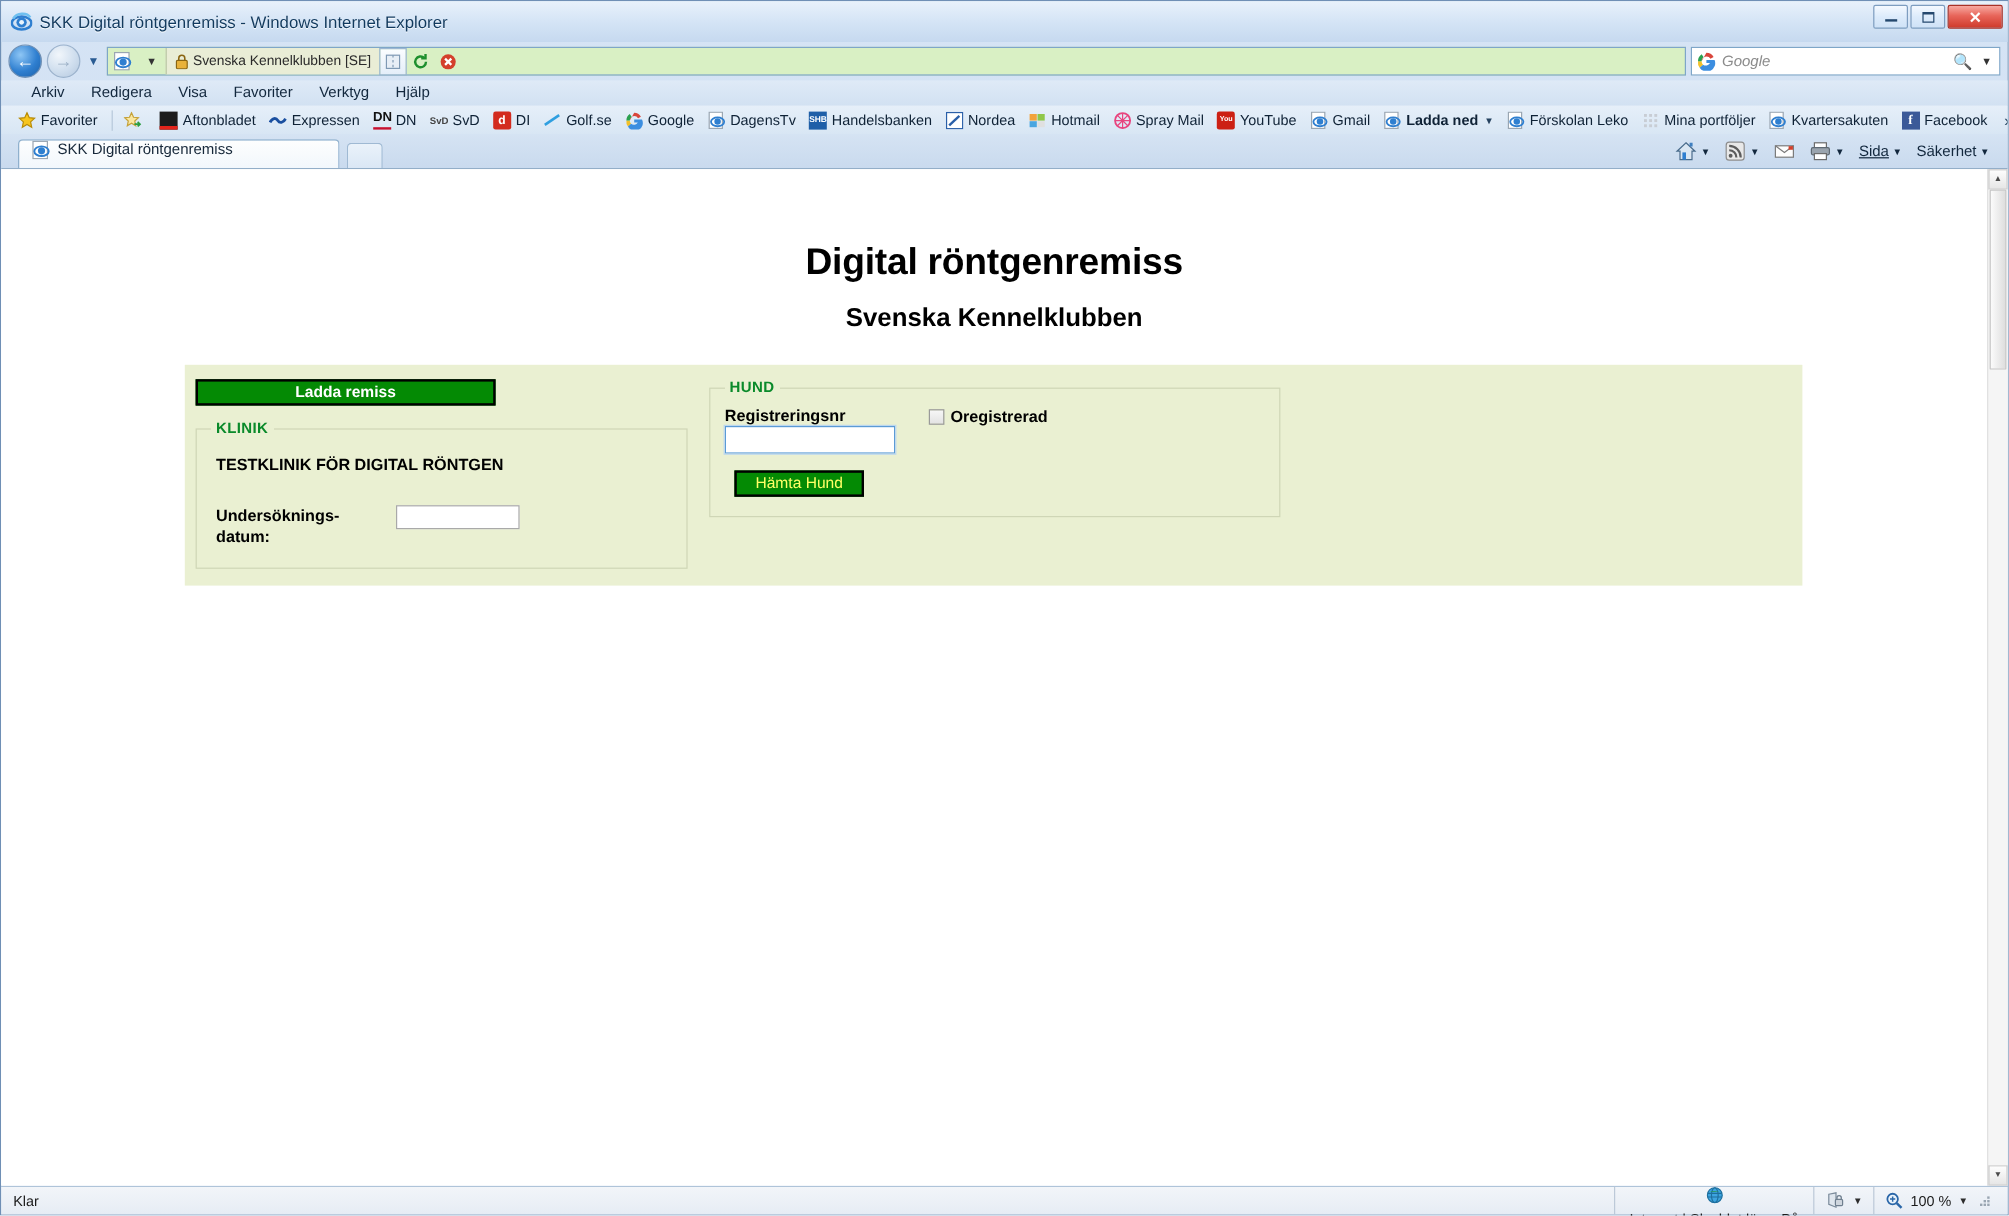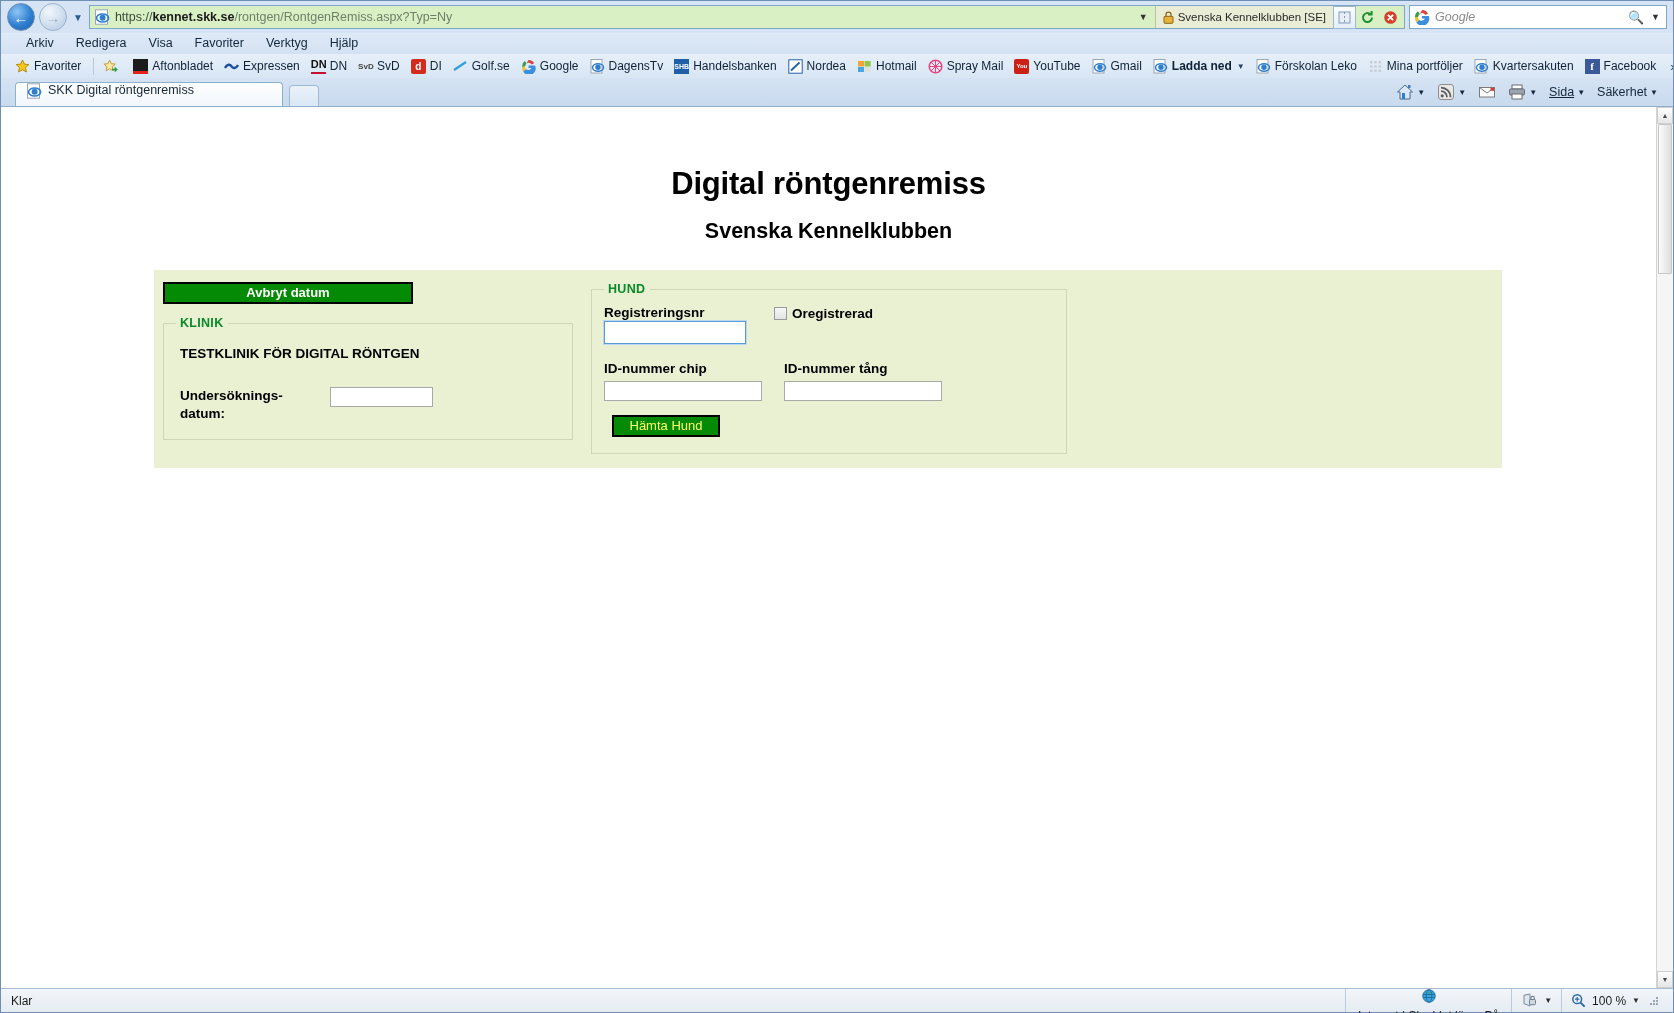"SKK Digital röntgenremiss - Windows" div { html: none -> <div> <svg> <ellipse></ellipse> <path></path> <circle></circle> <circle></circle> </svg> <span>SKK Digital röntgenremiss - Windows Internet Explorer</span> <div> <div> <i></i> </div> <div> <i></i> </div> <div> <span>✕</span> </div> </div> </div> }
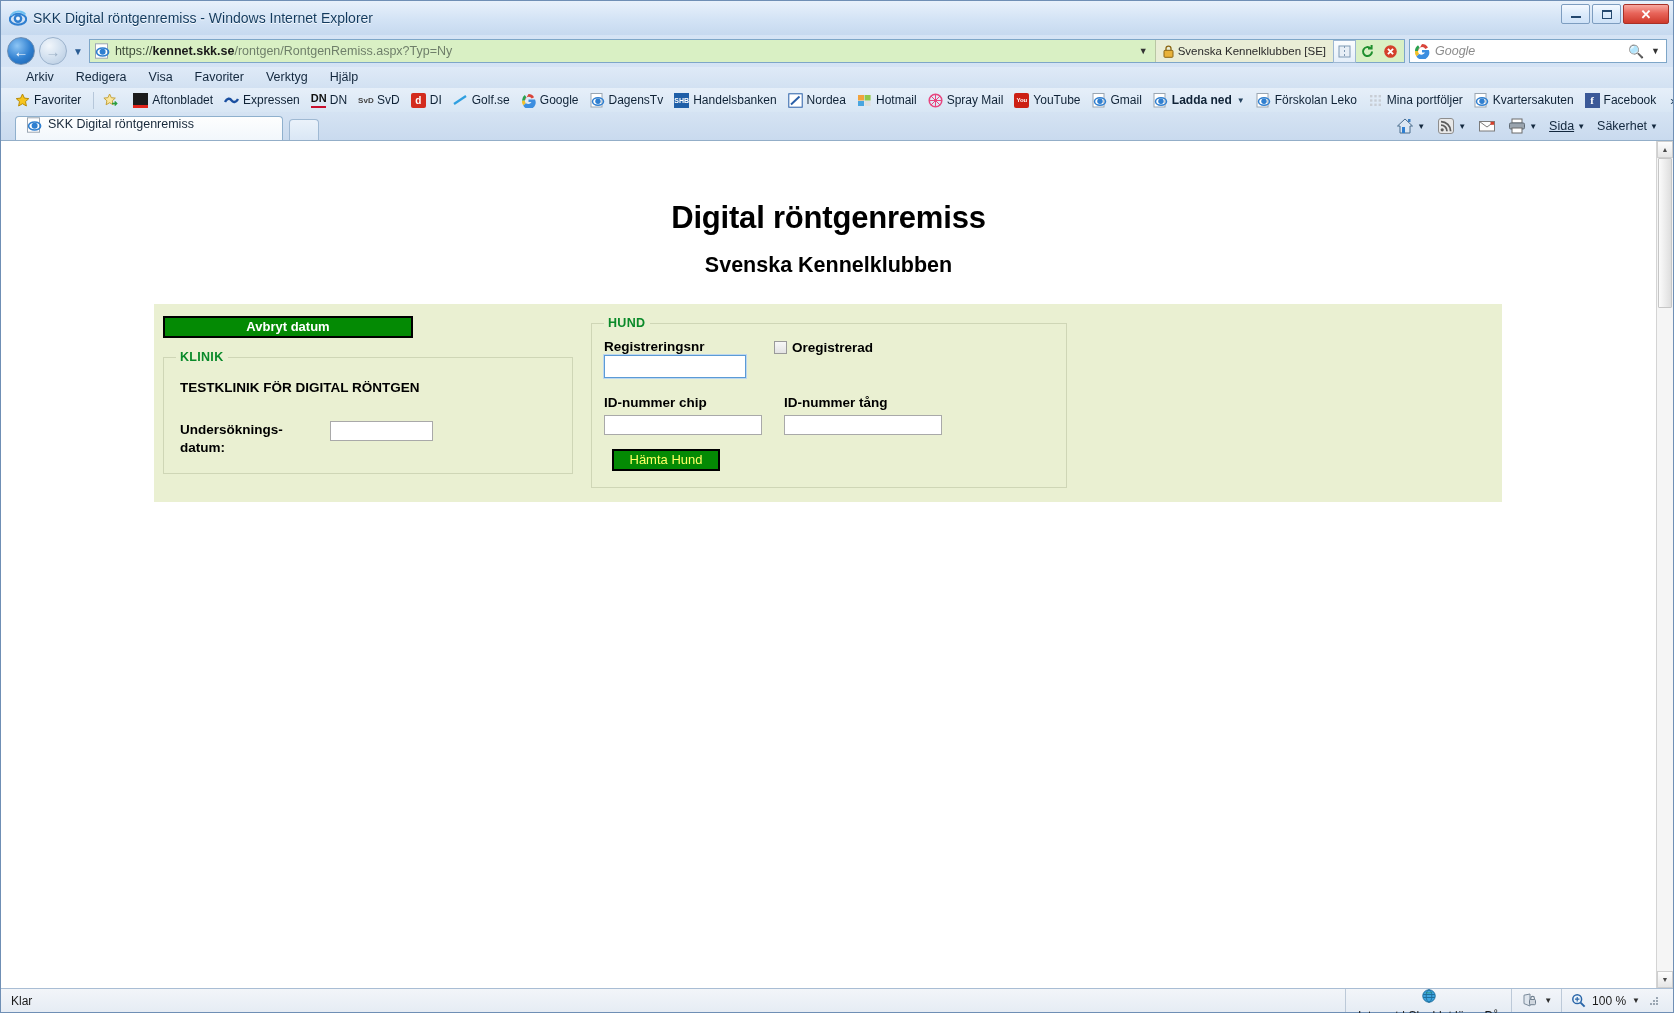"https://kennet.skk.se/rontgen/RontgenRem" span.url { html: <span><span>https://</span><b>kennet.skk.se</b>/rontgen/RontgenRemiss.aspx?Typ=Ny</span> -> none }
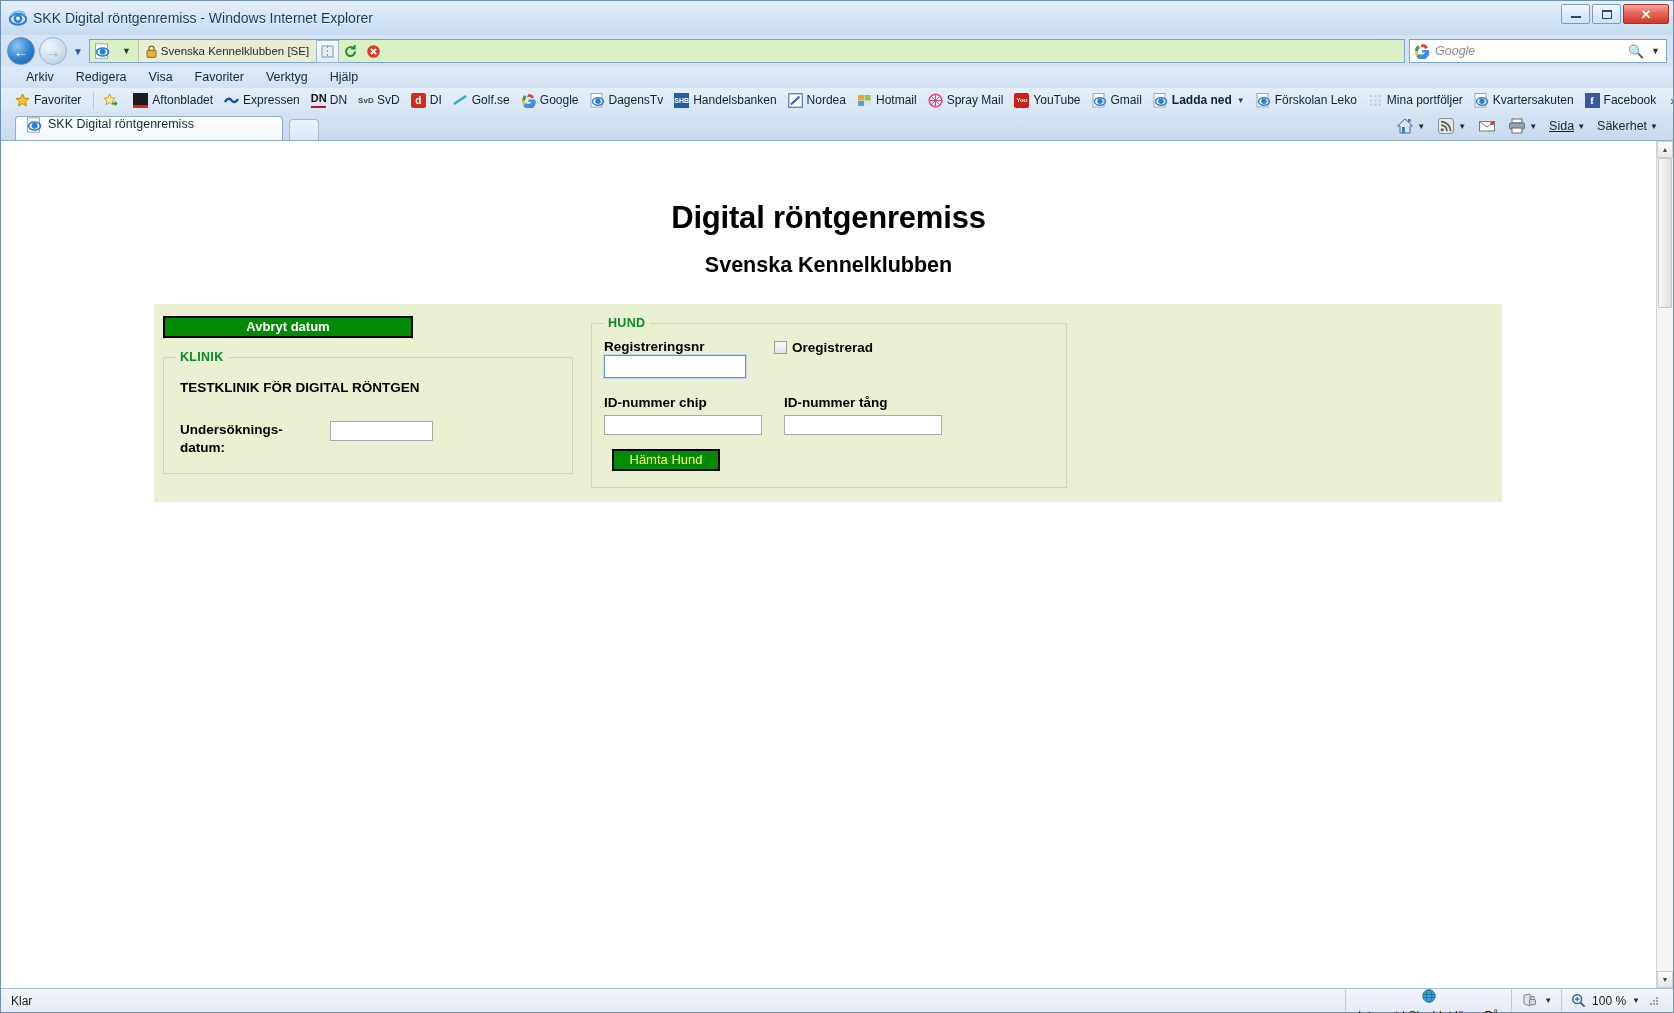"Avbryt datum" div.btn-avbryt { text: Avbryt datum -> Ladda remiss }
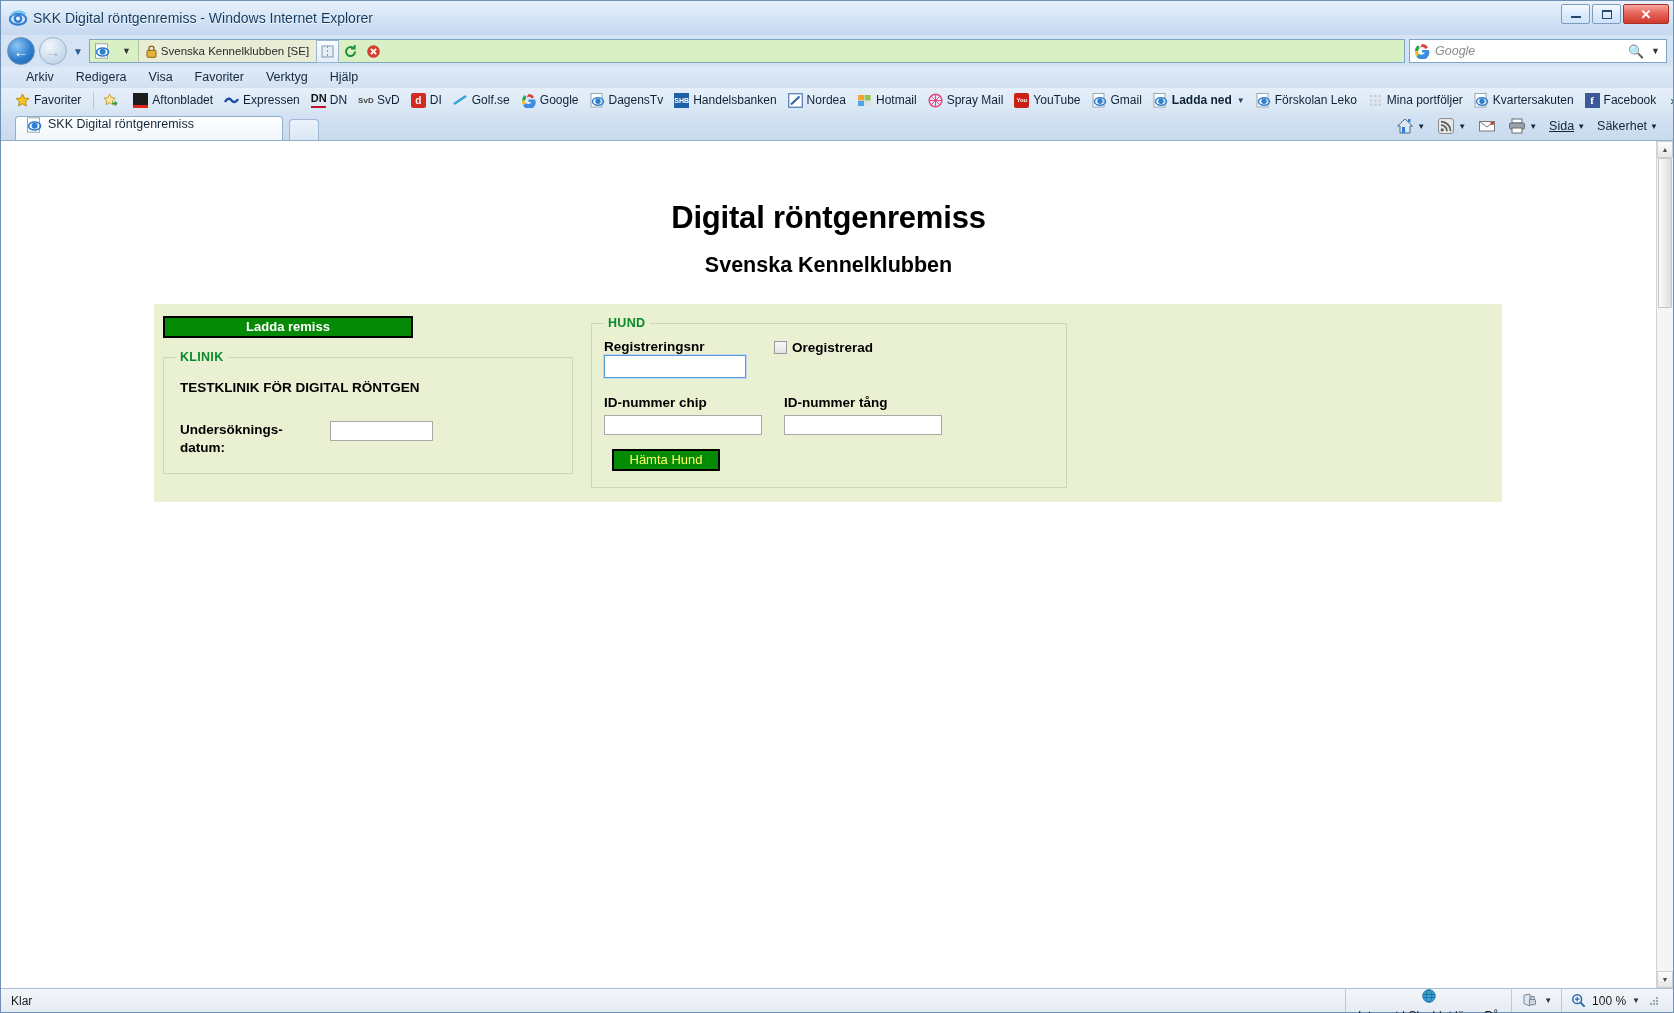"ID-nummer chip" div.hund-row2 { html: <div> <div> <span>ID-nummer chip</span> <input> </div> <div> <span>ID-nummer tång</span> <input> </div> </div> -> none }
